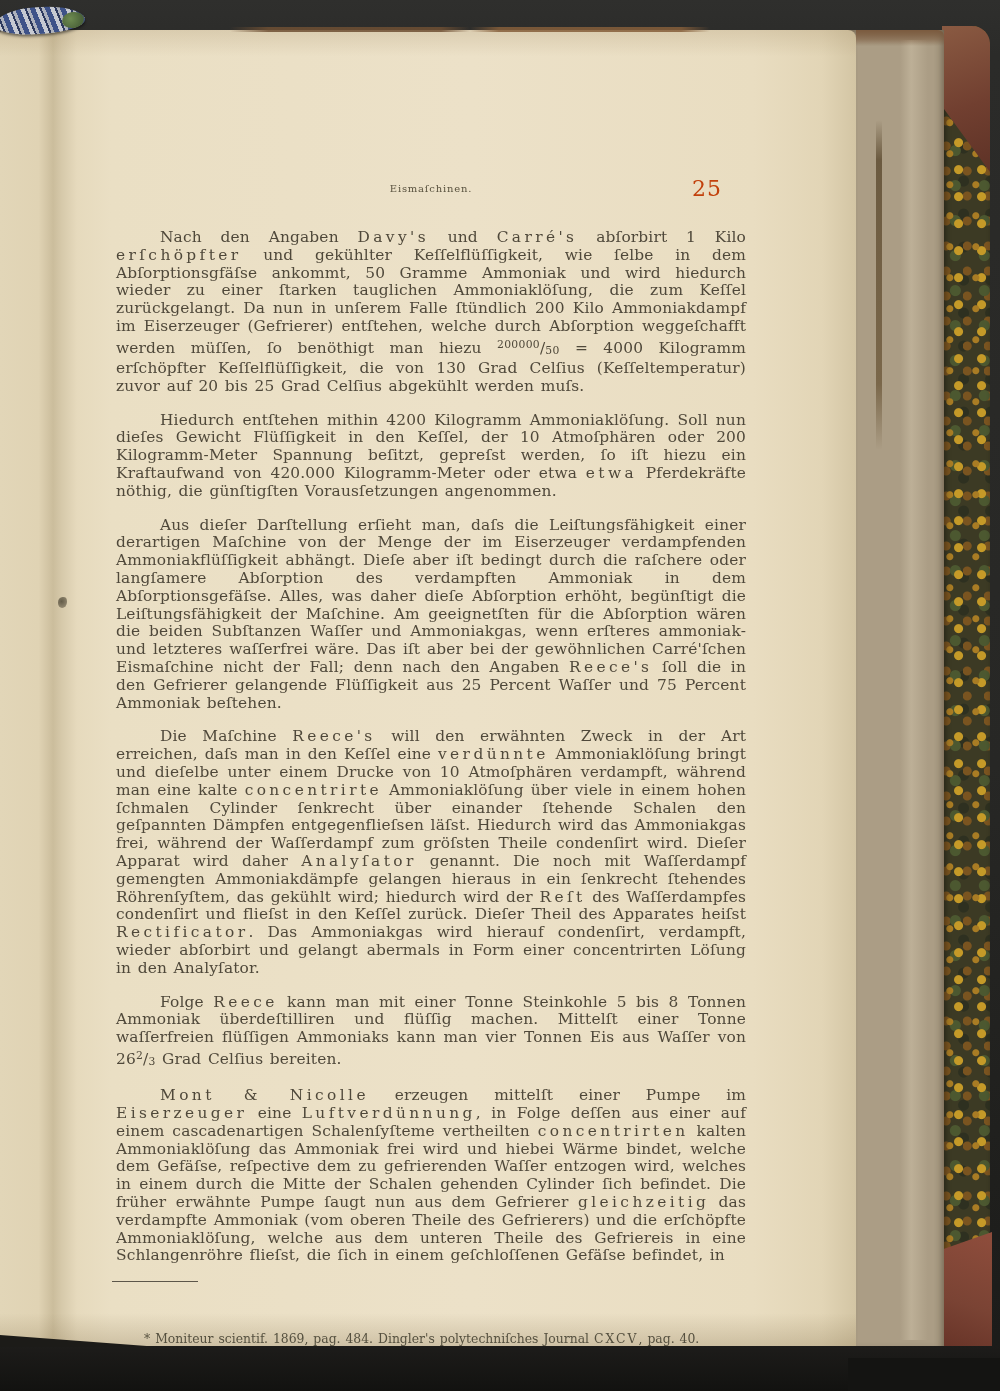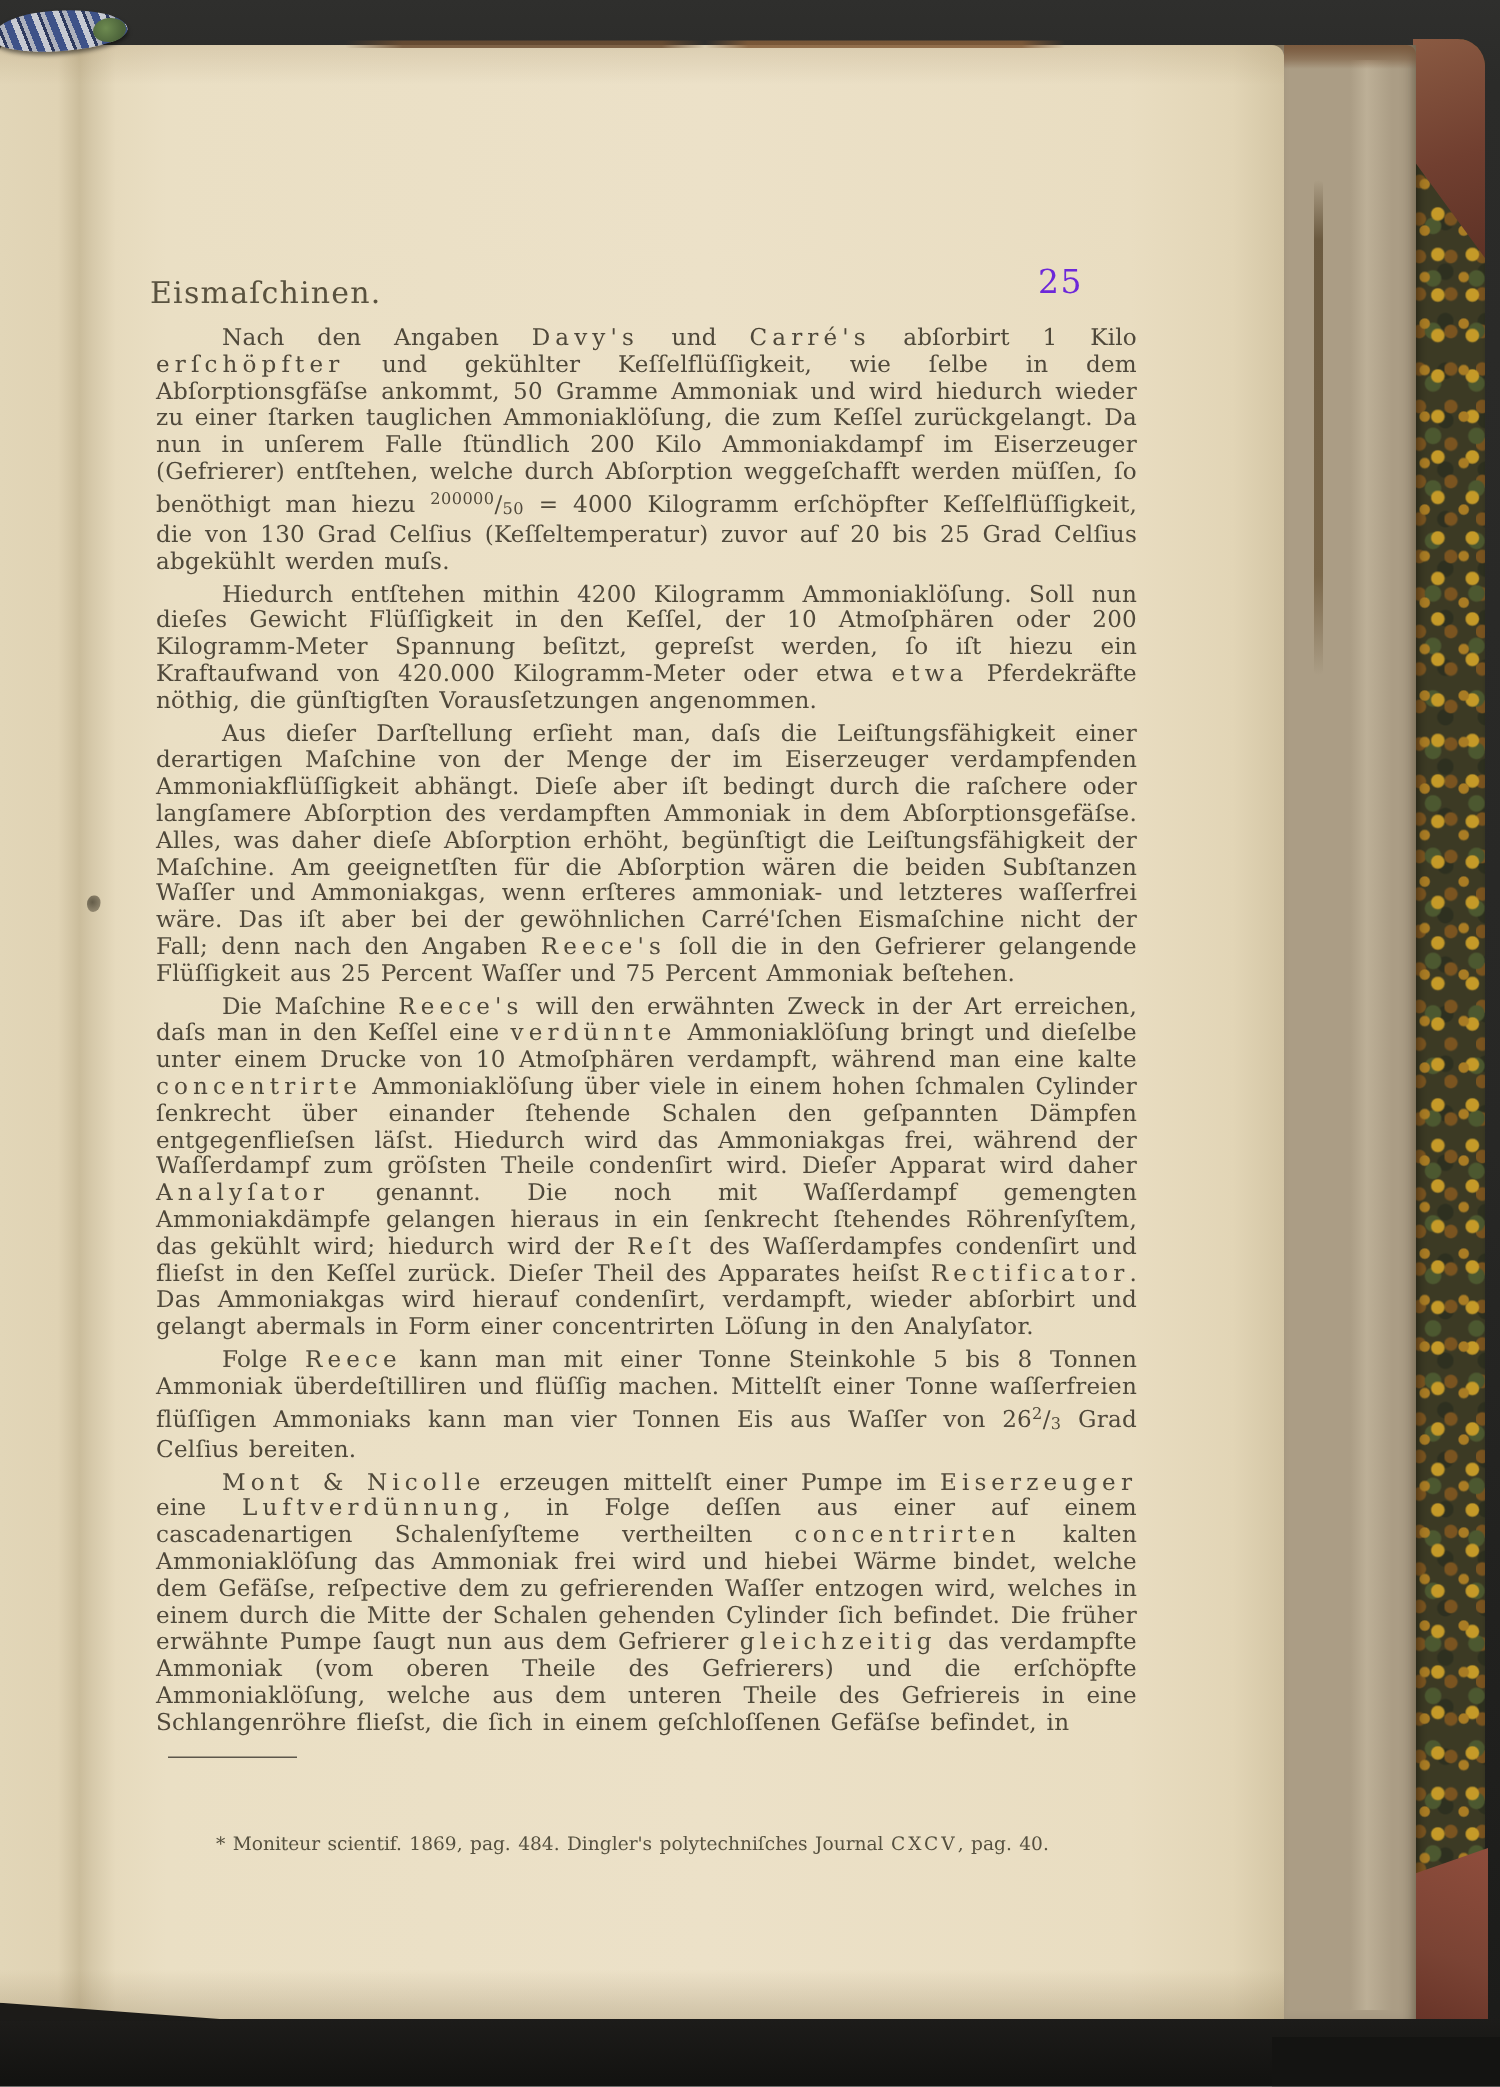"Eismaſchinen." .pg-title { font-size: 20px -> 10px; text-align: left -> center }
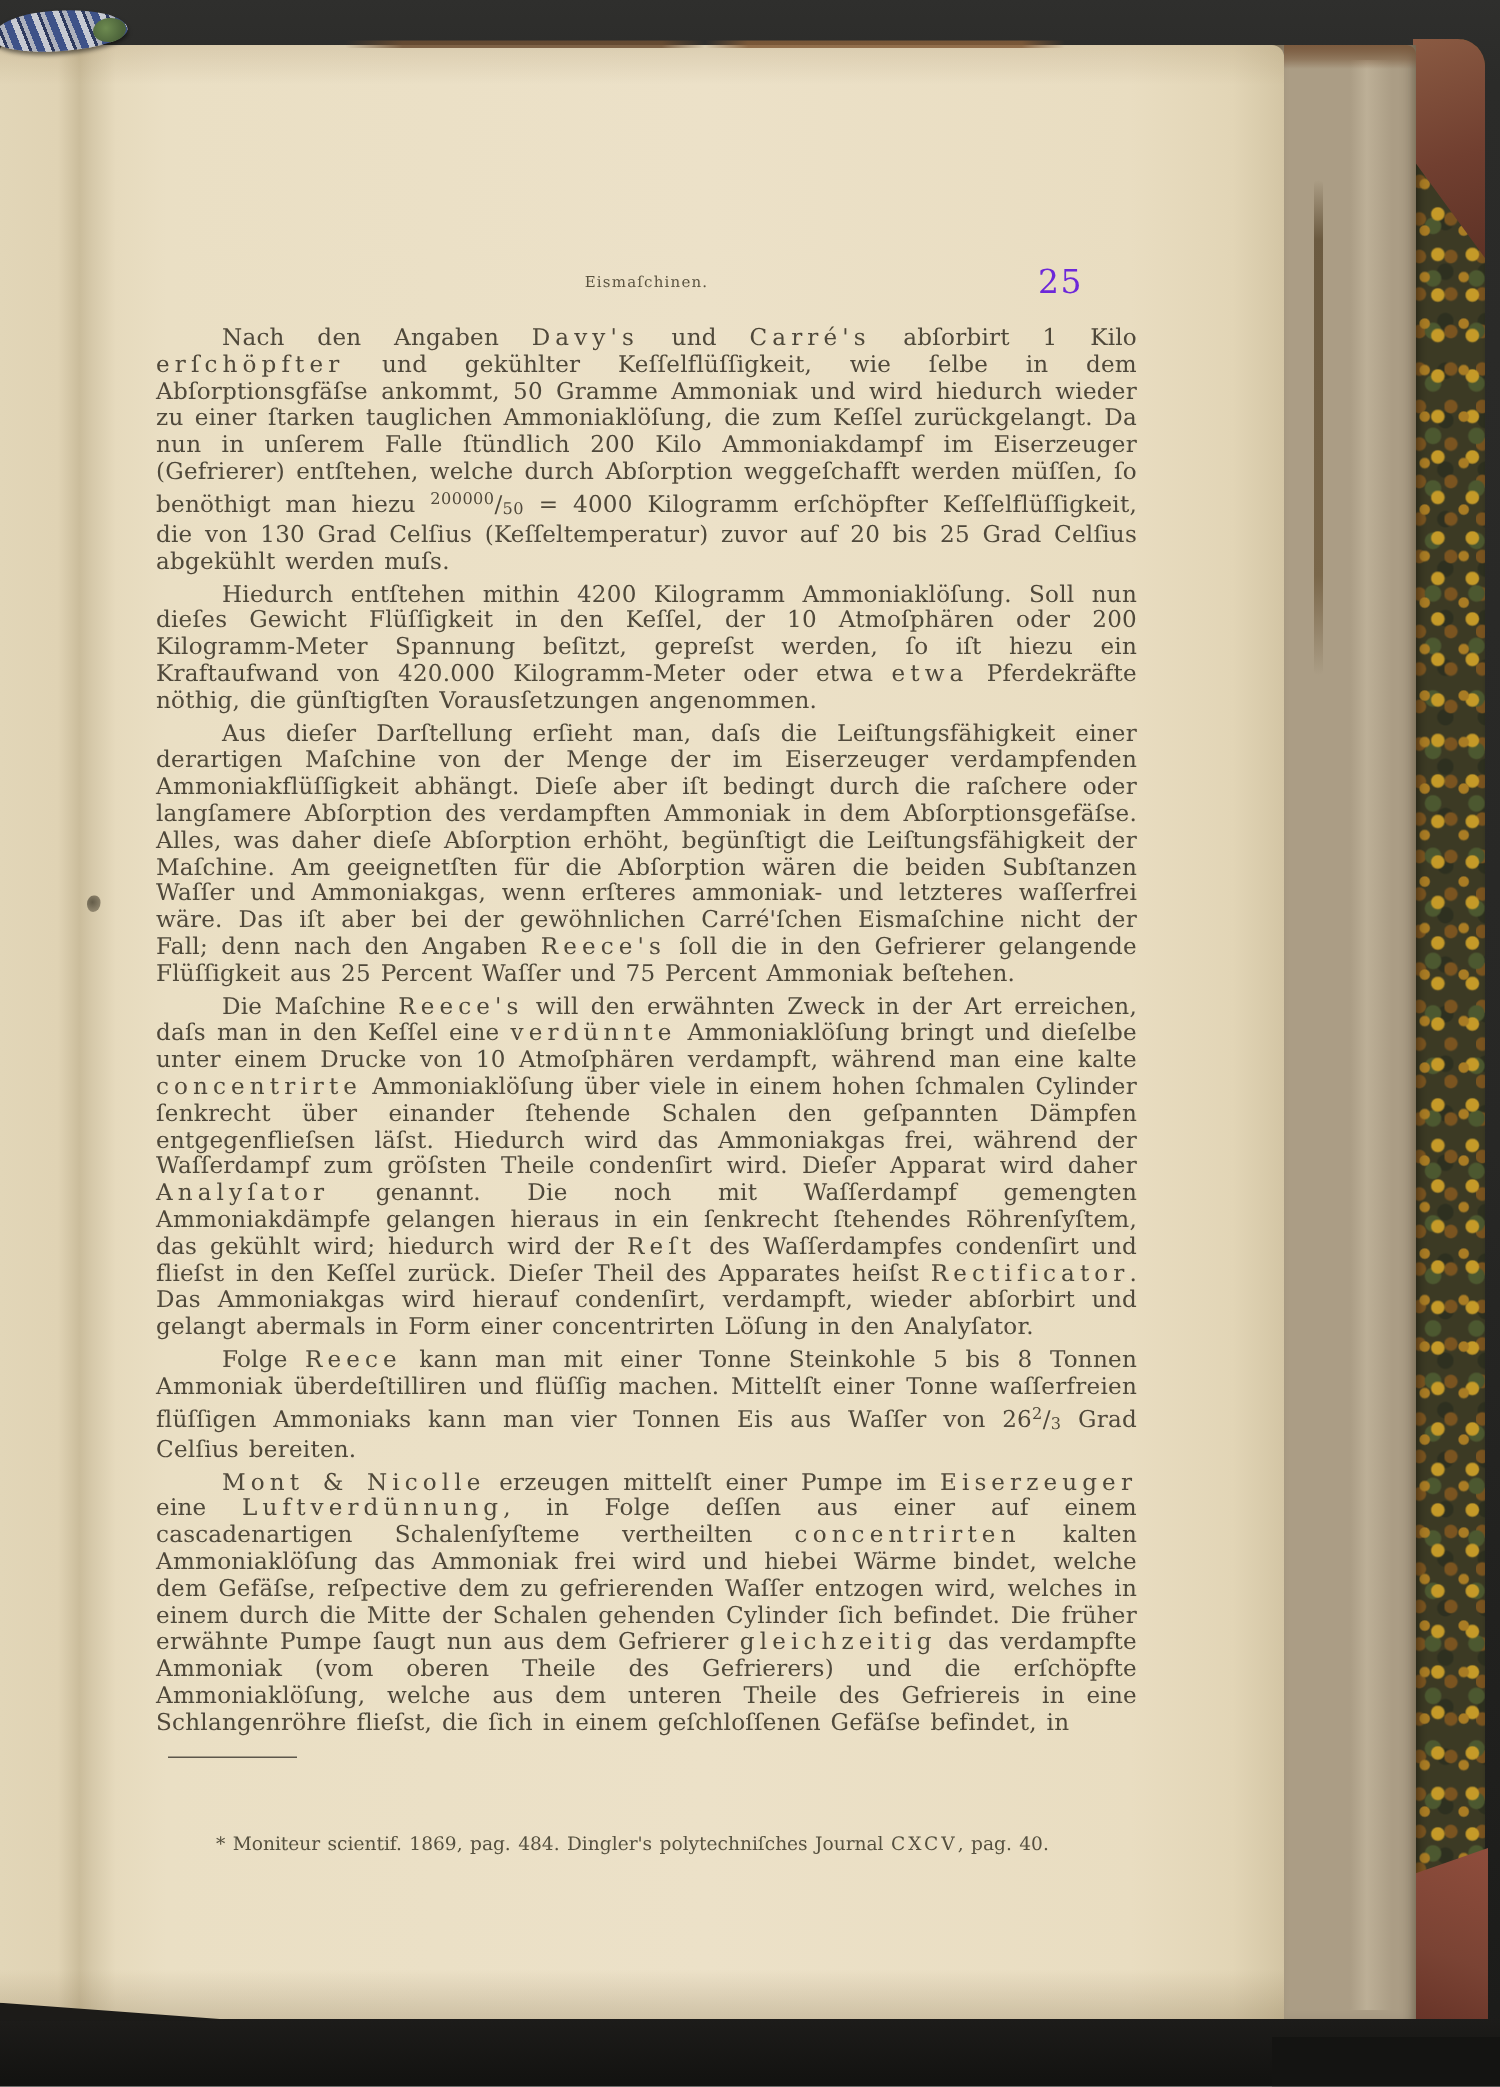"25" .pg-num { color: #6d28d9 -> #c2410c }
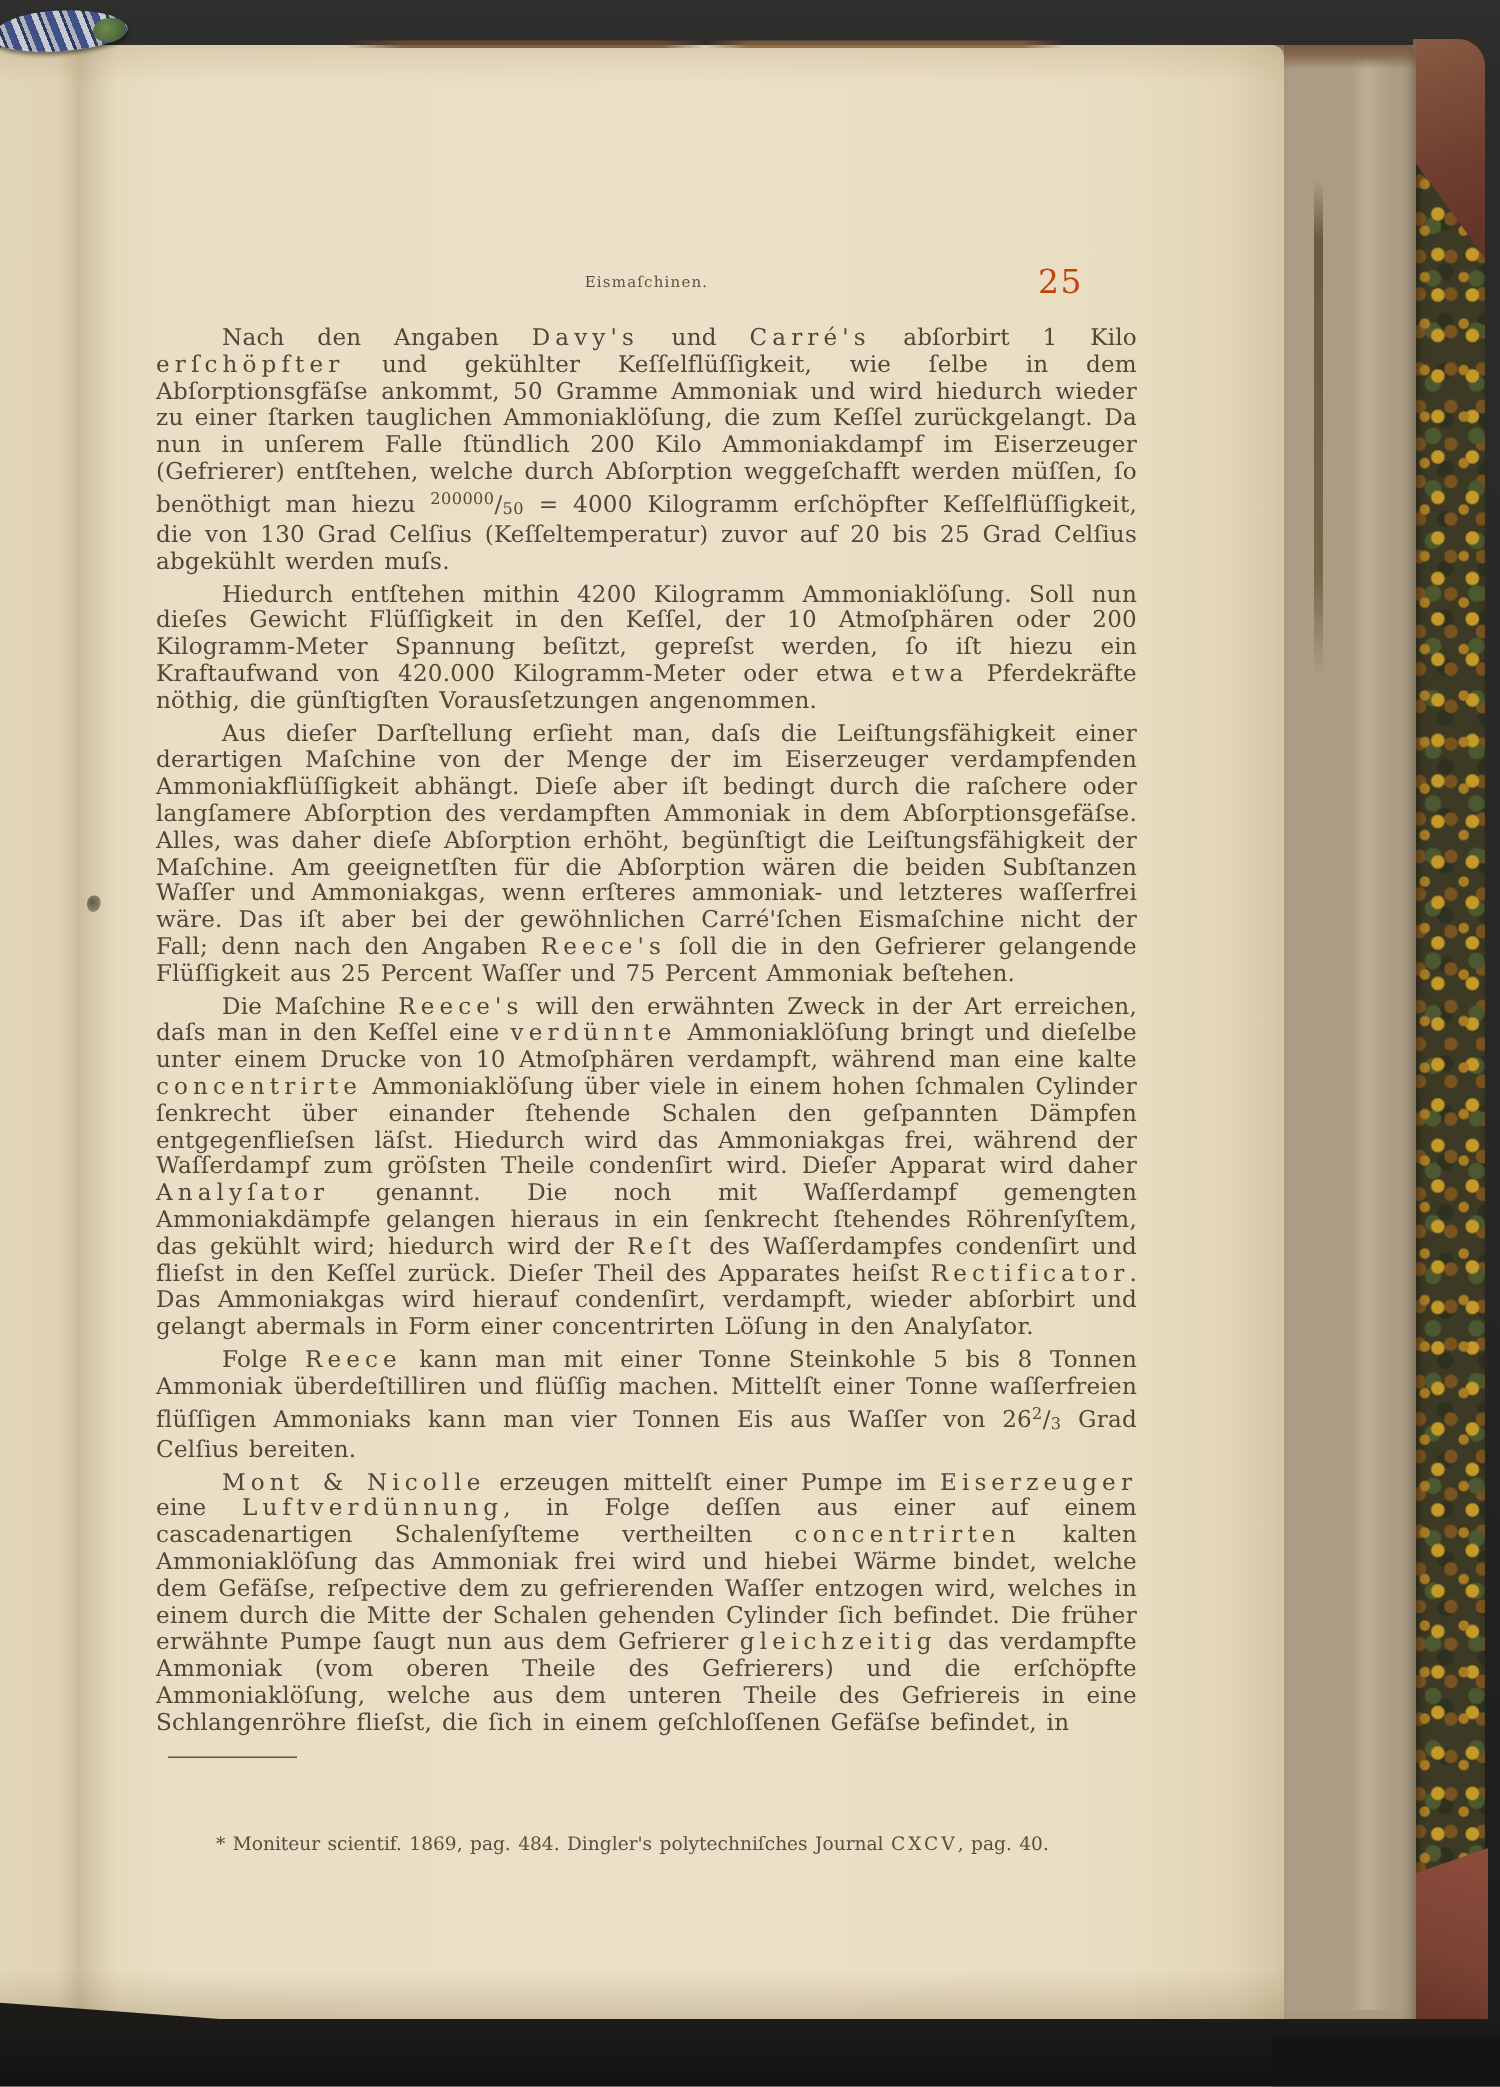"Nach den Angaben Davy's und" .body-text p { margin: 4px -> 16px }
